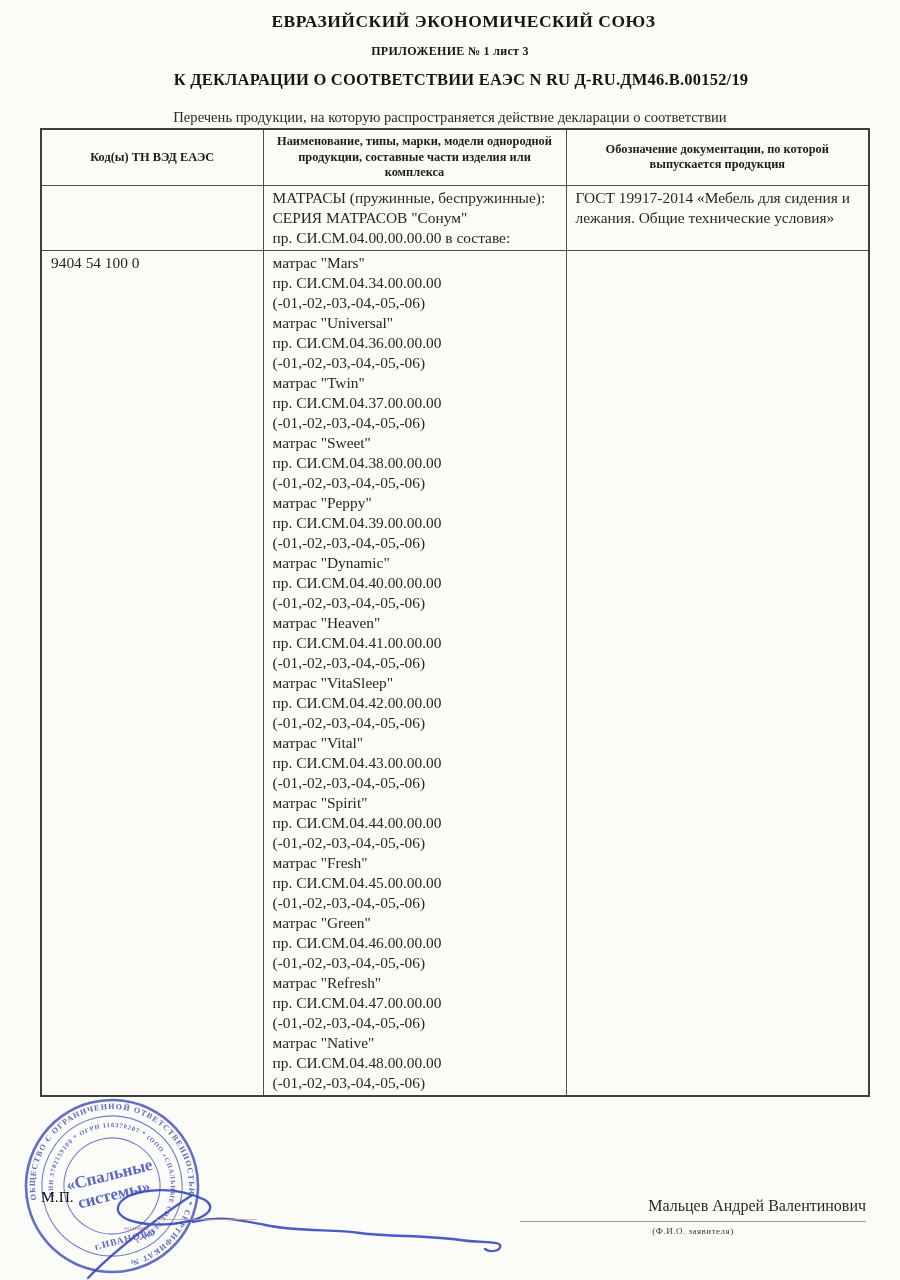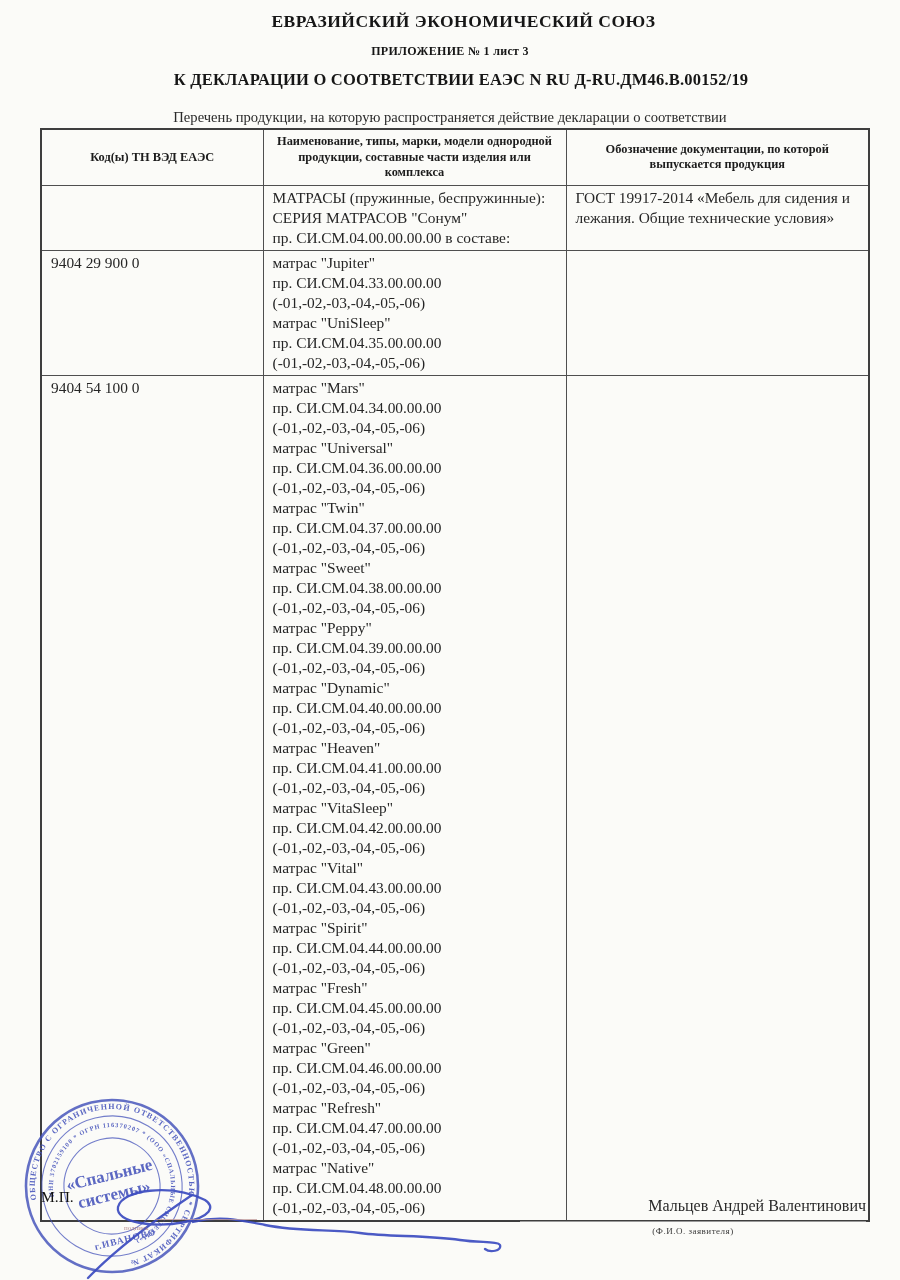"9404 29 900 0" tr.rB { html: <tr> <td>9404 29 900 0</td> <td>матрас "Jupiter" пр. СИ.СМ.04.33.00.00.00 (-01,-02,-03,-04,-05,-06) матрас "UniSleep" пр. СИ.СМ.04.35.00.00.00 (-01,-02,-03,-04,-05,-06)</td> <td></td> </tr> -> none }
